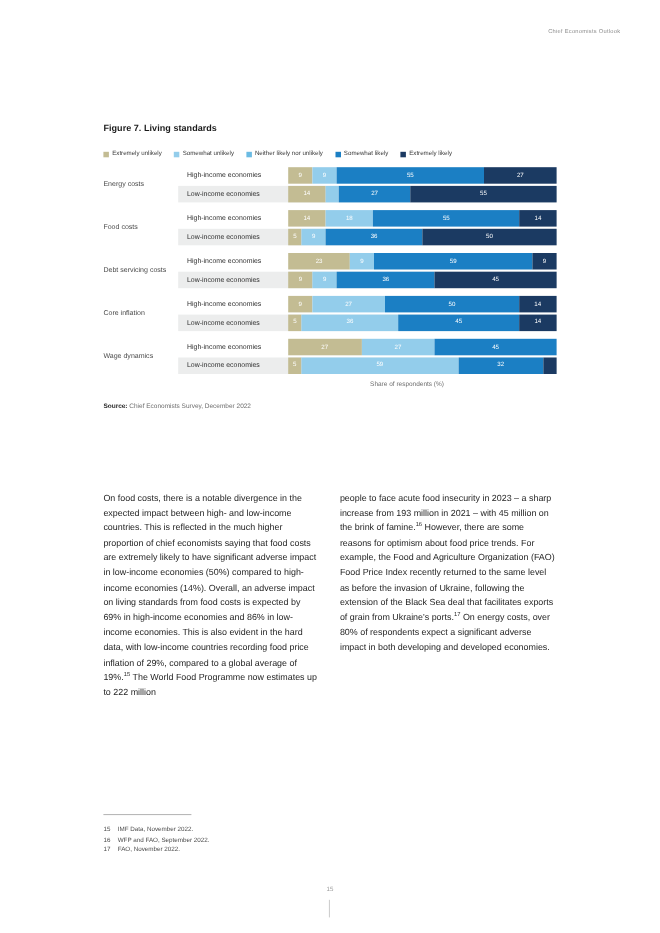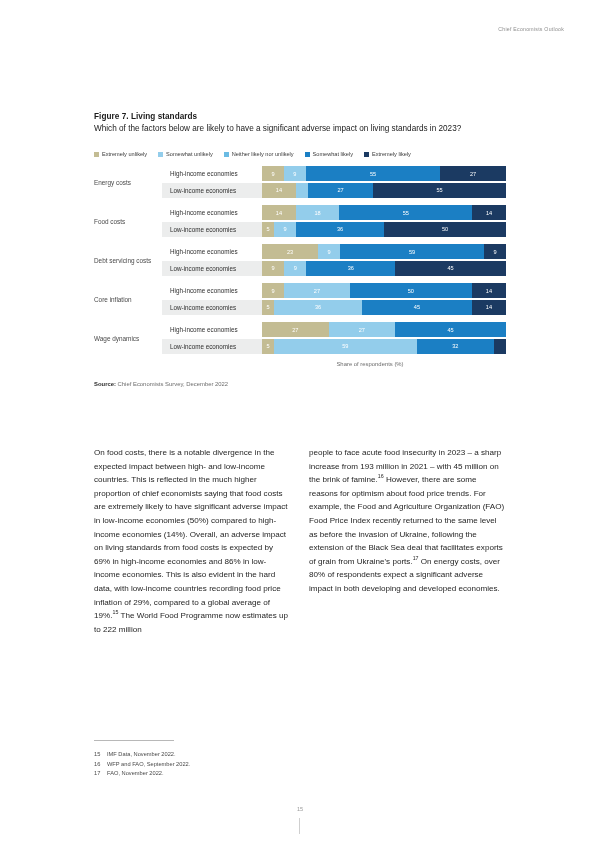"Which of the factors below" div.fig-subtitle { html: <div>Which of the factors below are likely to have a significant adverse impact on living standards in 2023?</div> -> none }
